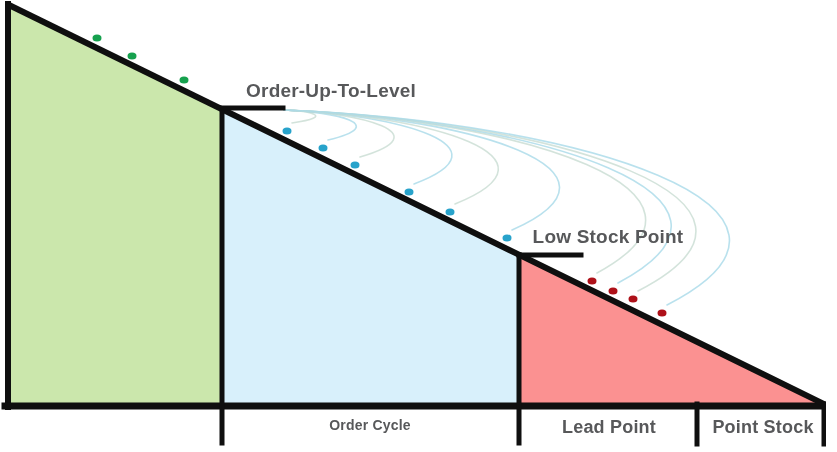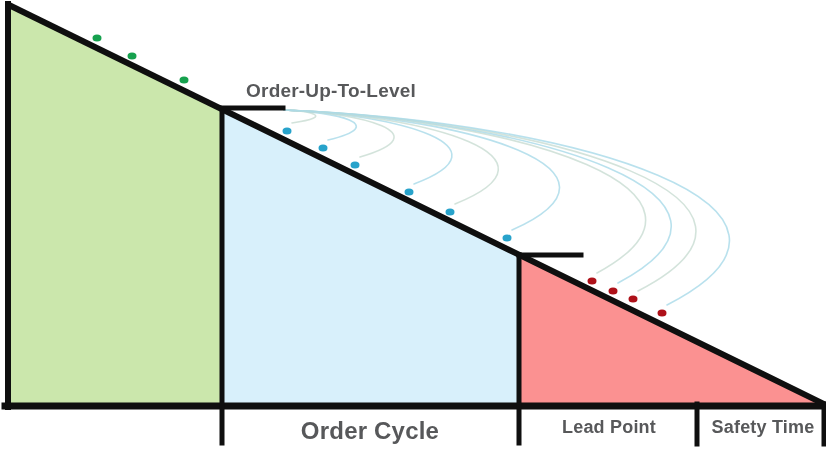"Low Stock Point" div.diagram-label { html: none -> <div>Low Stock Point</div> }
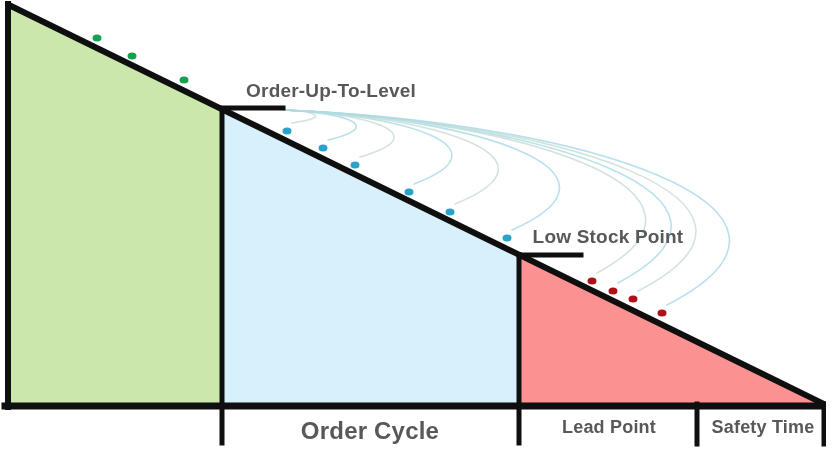"Order Cycle" #lbl-order-cycle { font-size: 24px -> 14px }
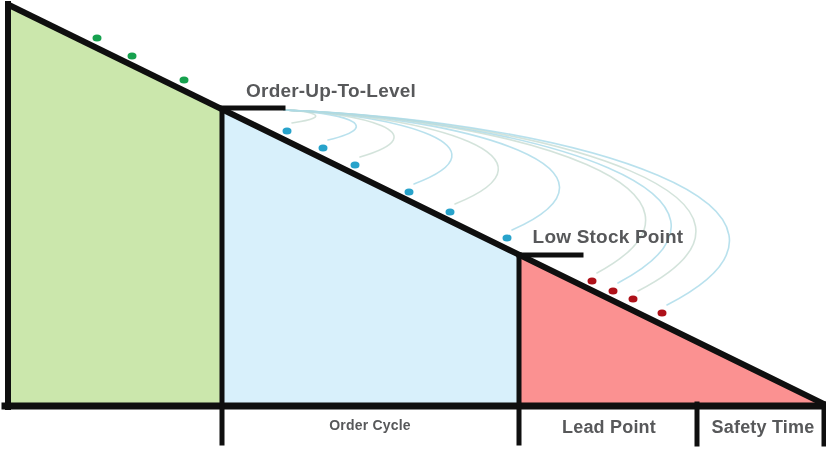"Safety Time" div.diagram-label { text: Safety Time -> Point Stock }
